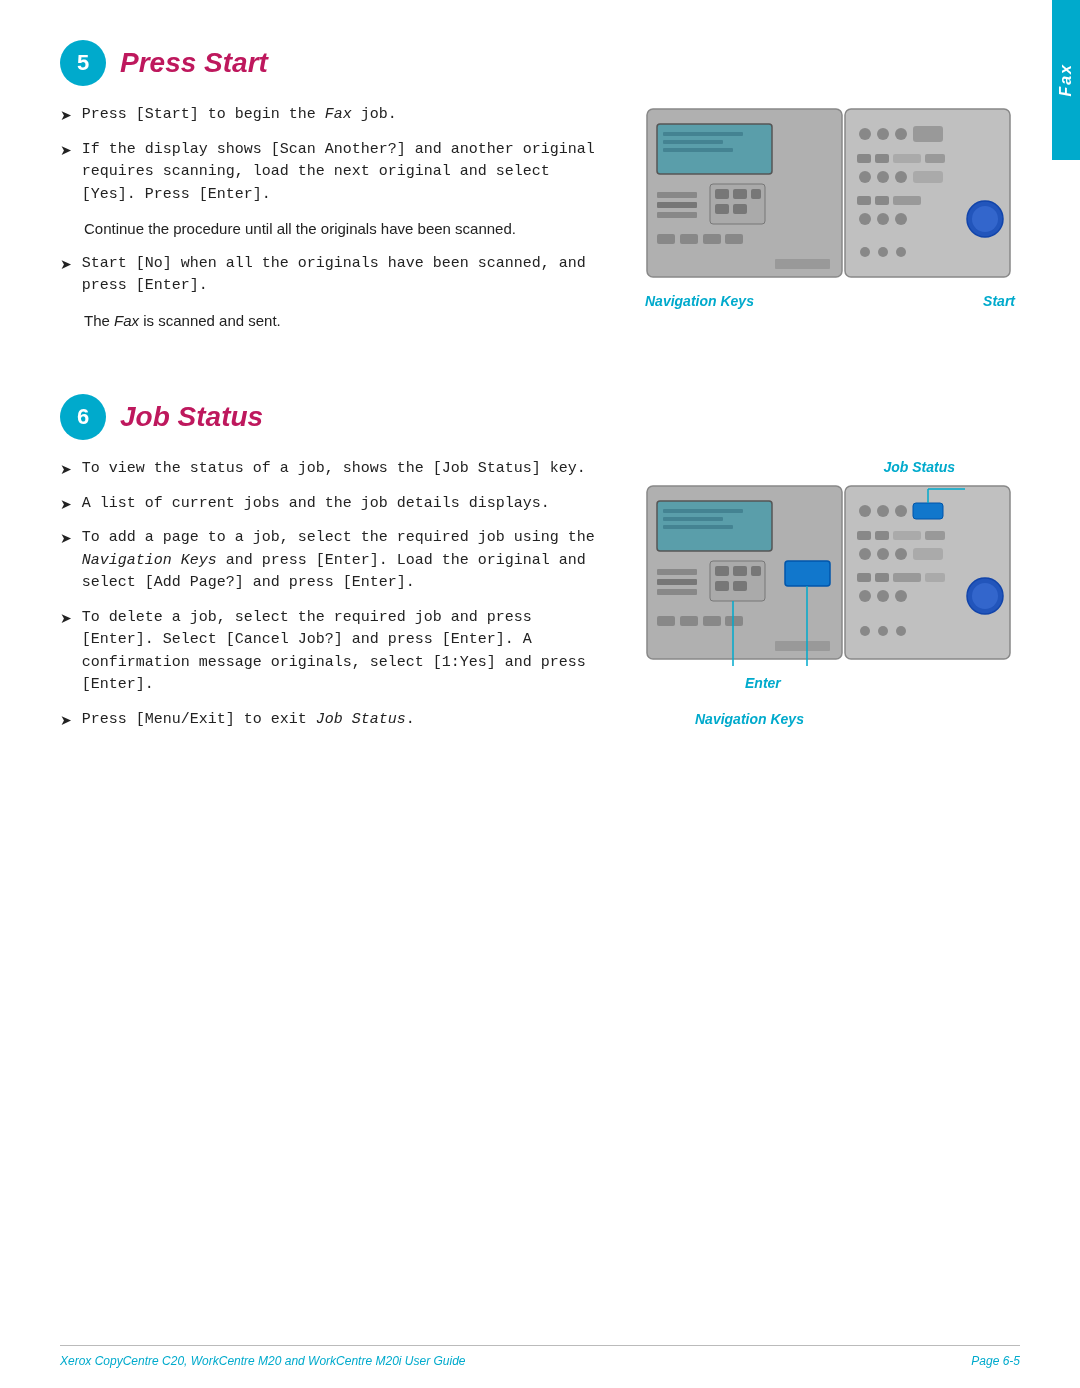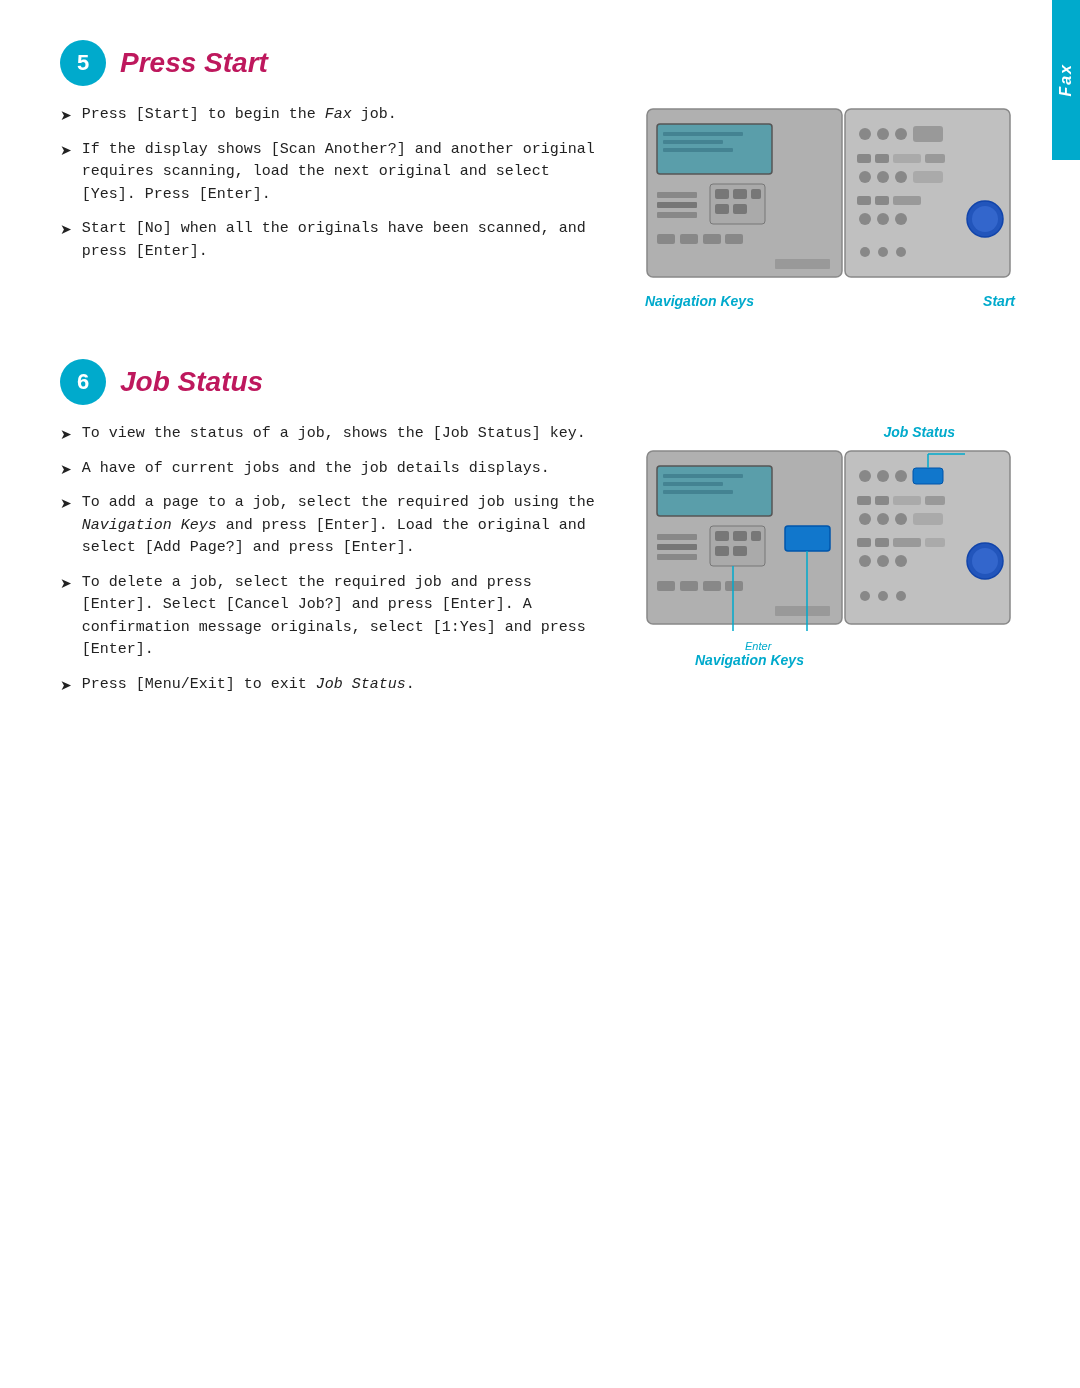"Continue the procedure until all" div.sub-text { html: none -> <div>Continue the procedure until all the originals have been scanned.</div> }
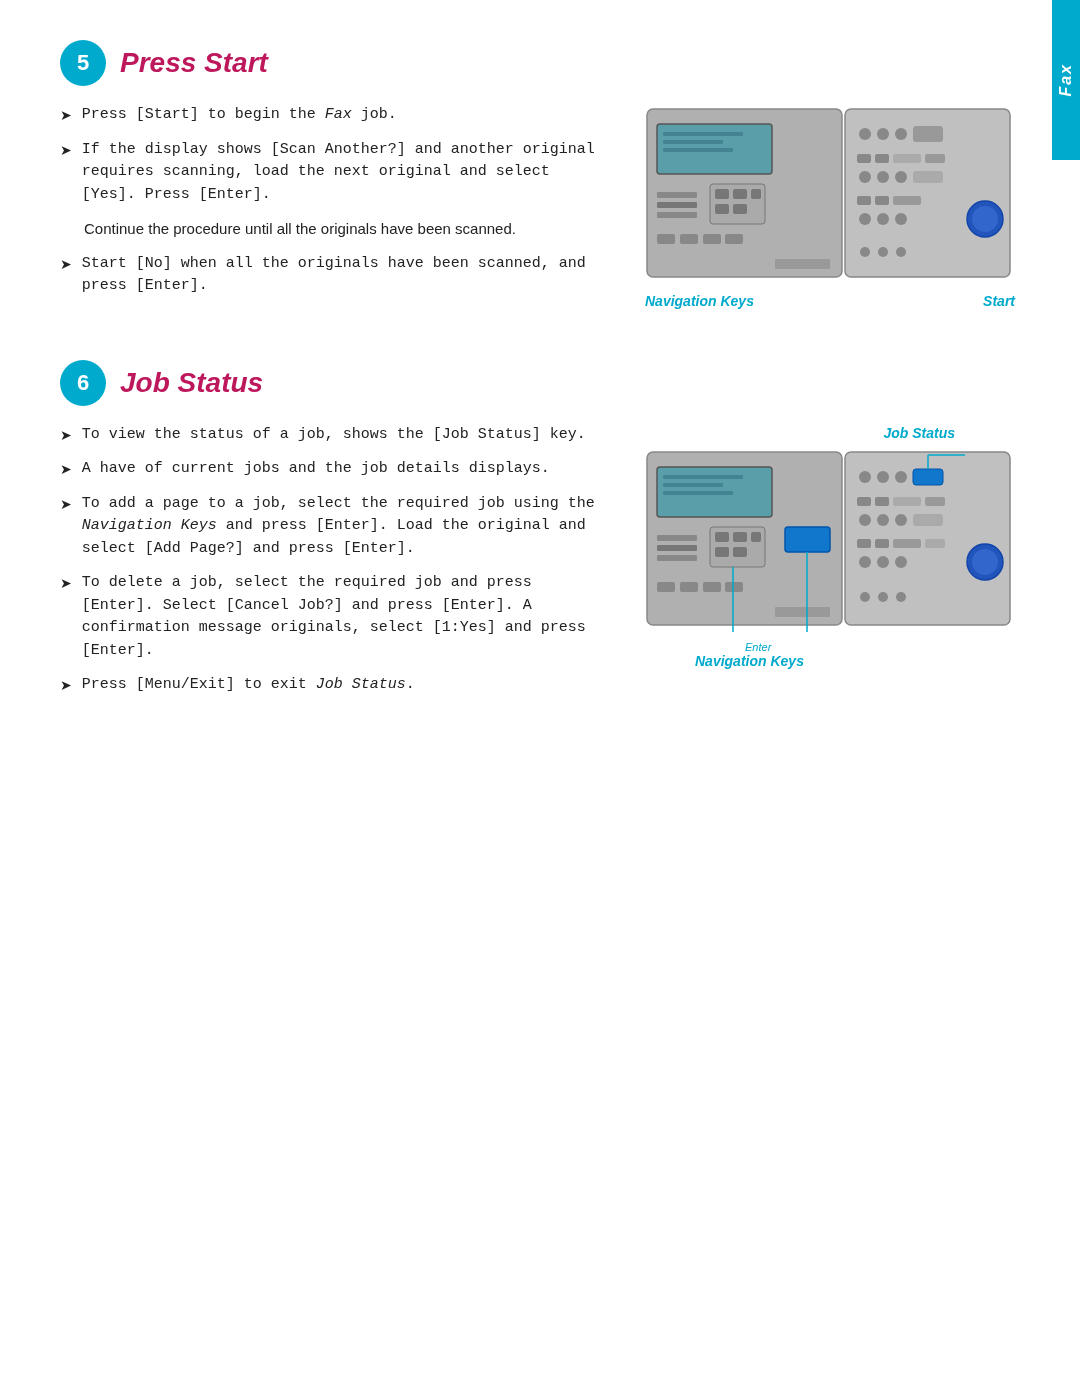"The Fax is scanned and" div.sub-text { html: none -> <div>The <em>Fax</em> is scanned and sent.</div> }
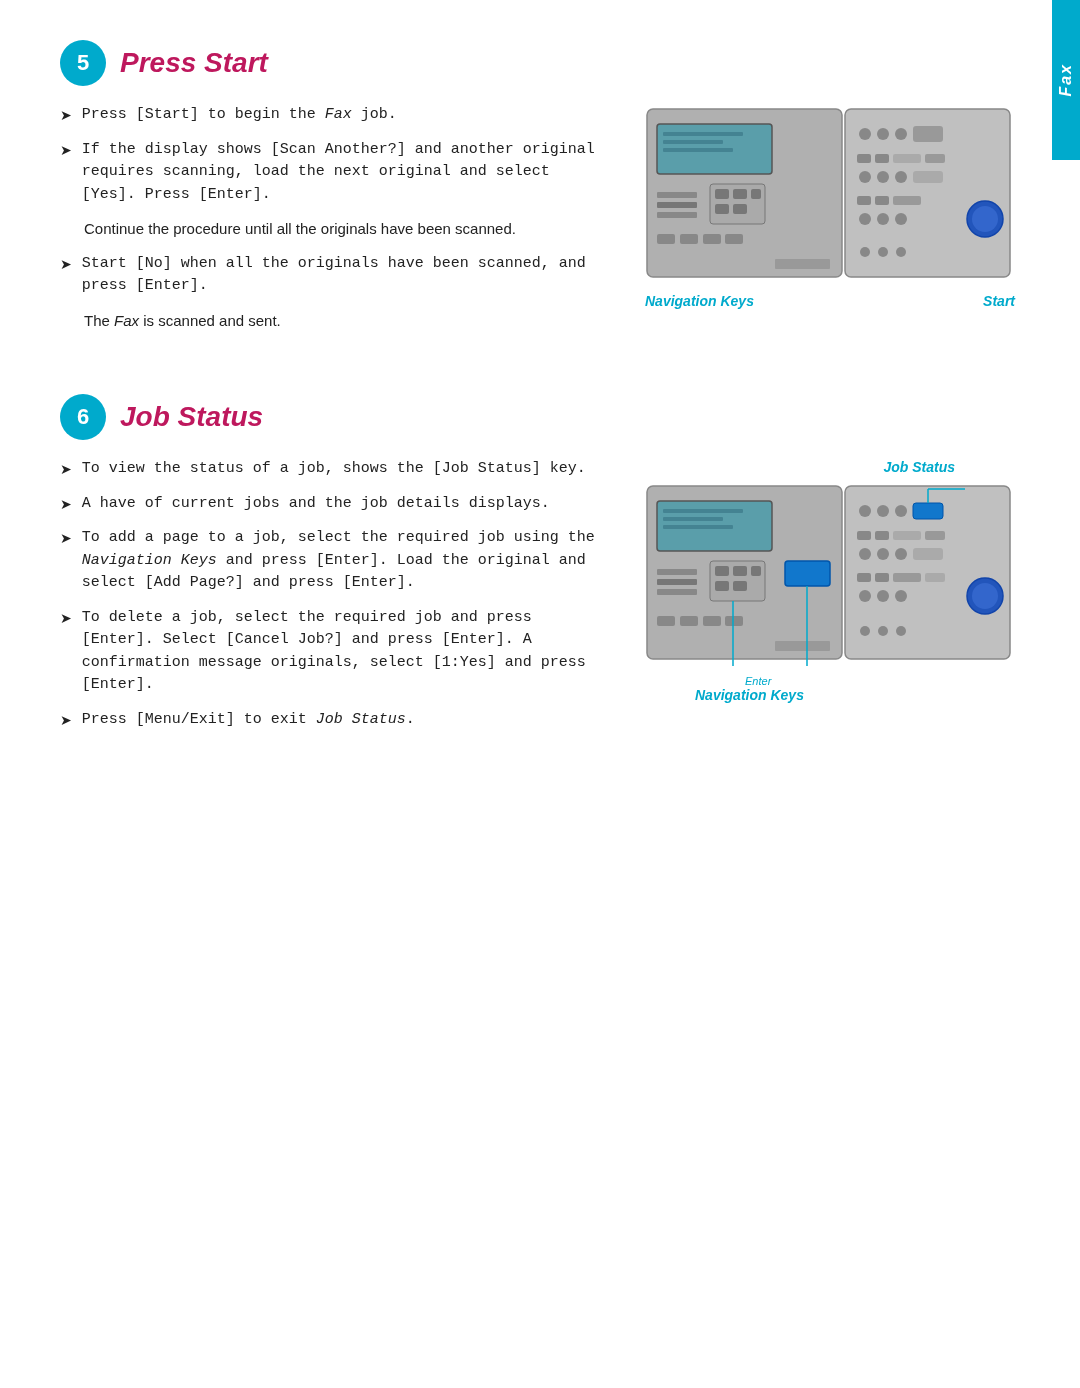"A have of current jobs" span.bullet-text { text: have -> list }
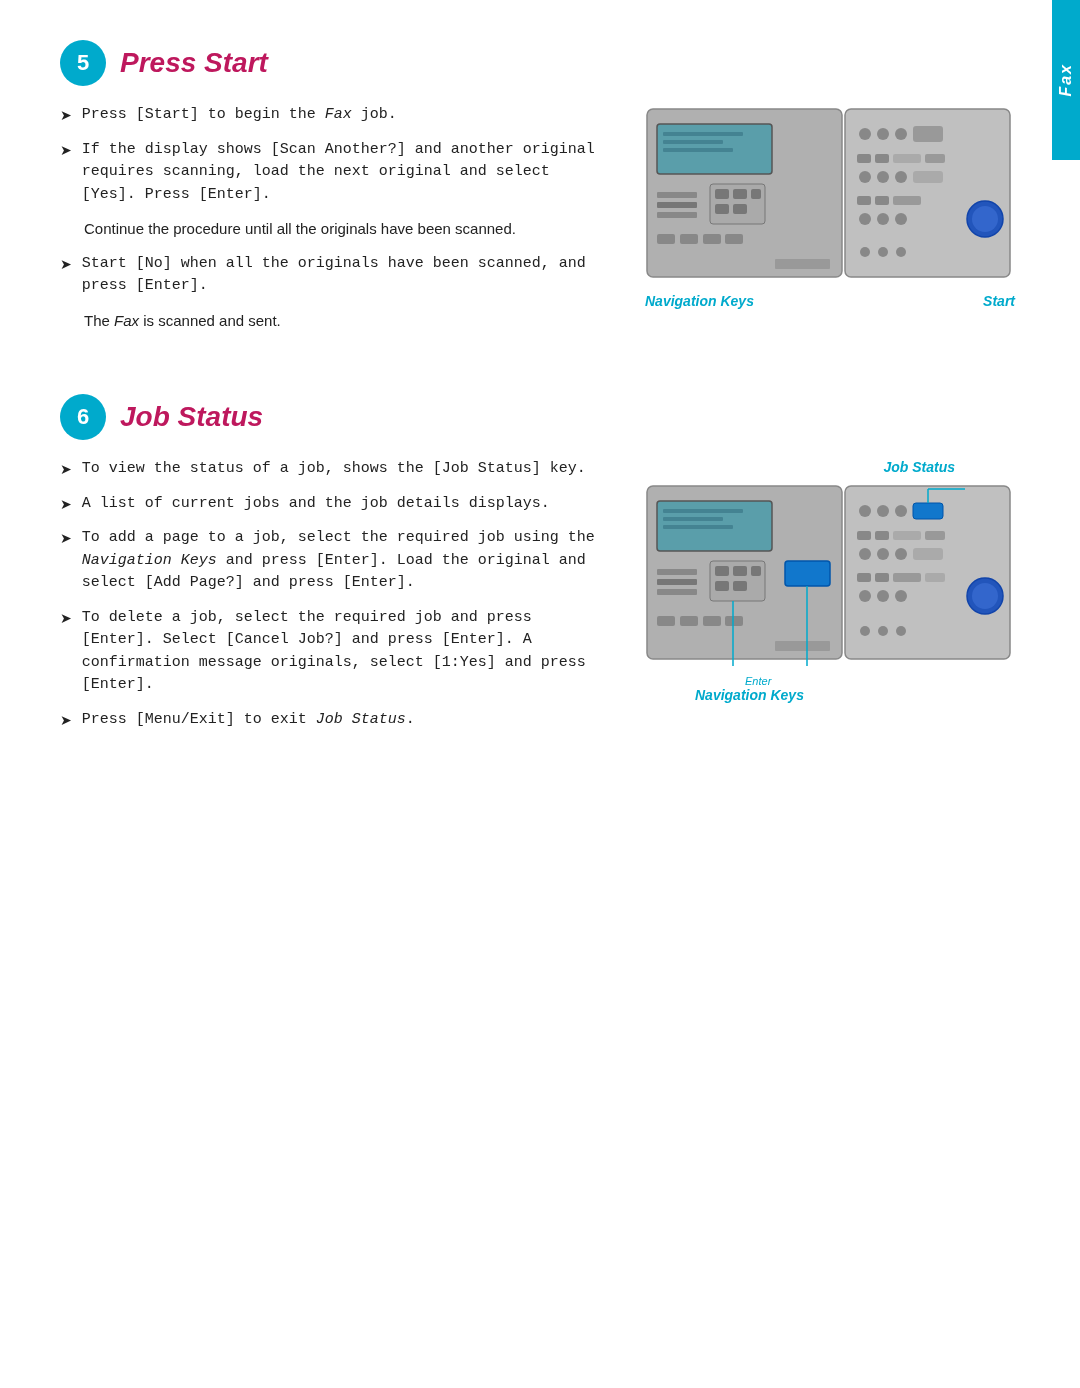"Enter" .enter-label { font-size: 11px -> 14px; font-weight: normal -> bold; margin-bottom: 0 -> 20px }
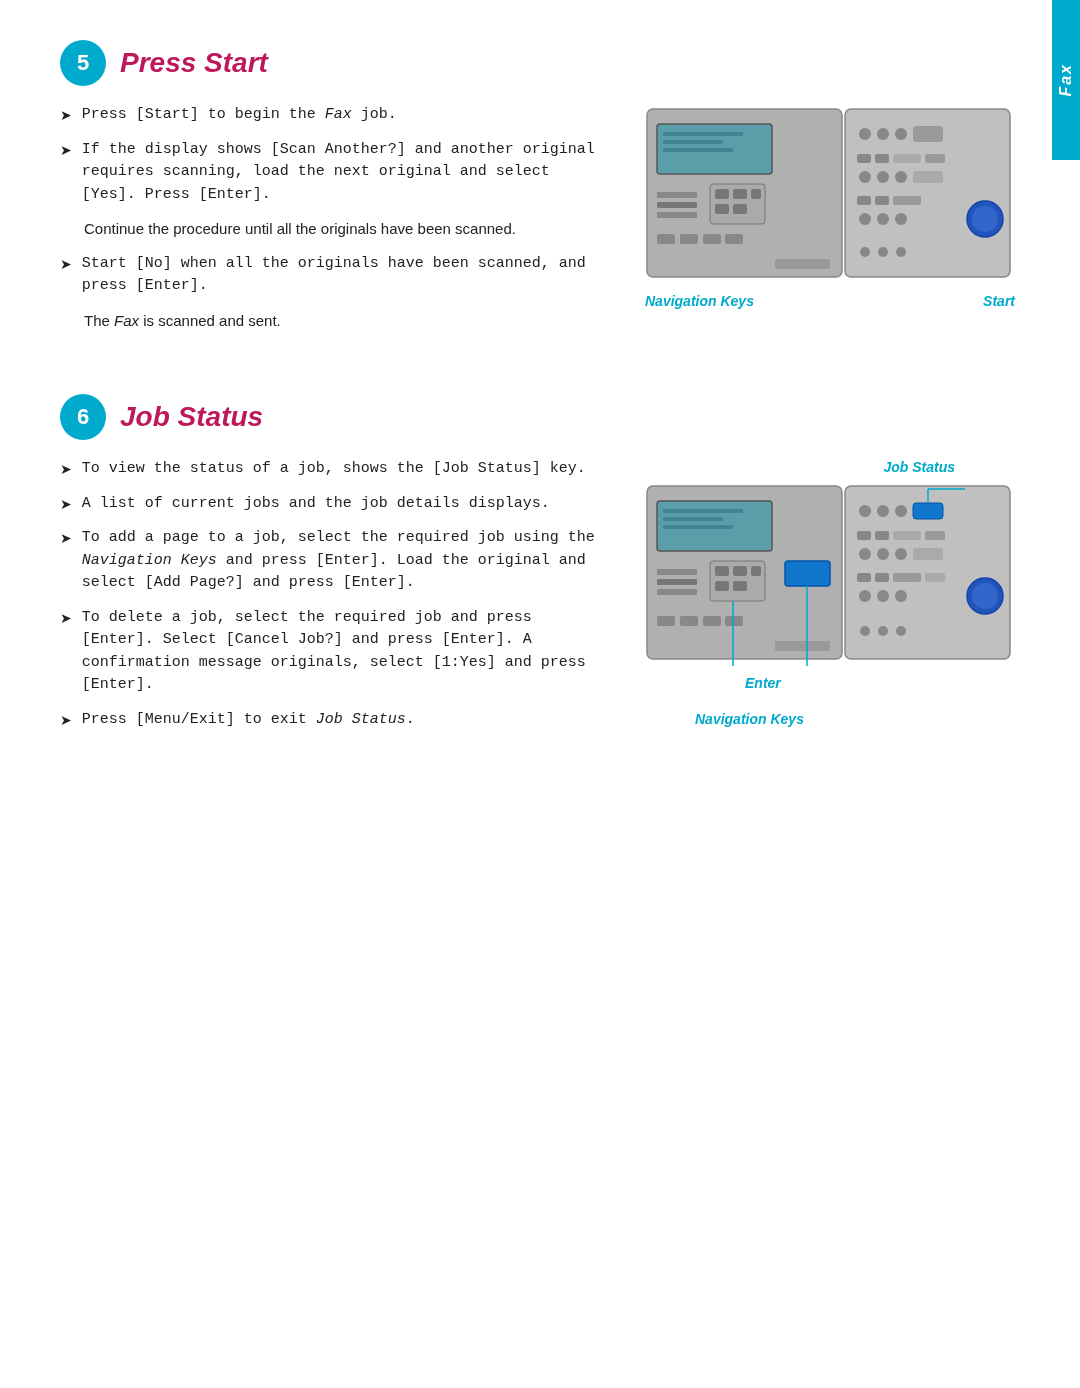"Xerox CopyCentre C20, WorkCentre M20" div.footer { html: none -> <div> <span>Xerox CopyCentre C20, WorkCentre M20 and WorkCentre M20i User Guide</span> <span>Page 6-5</span> </div> }
